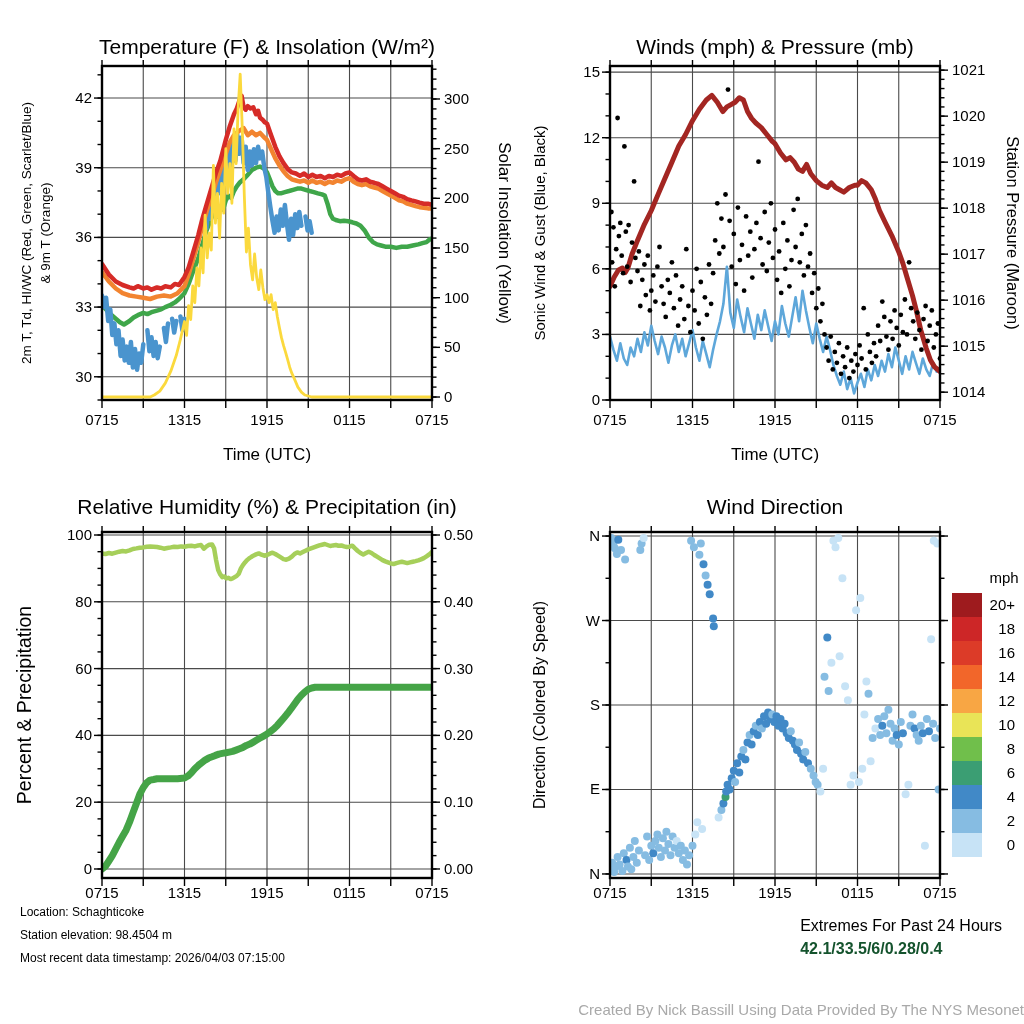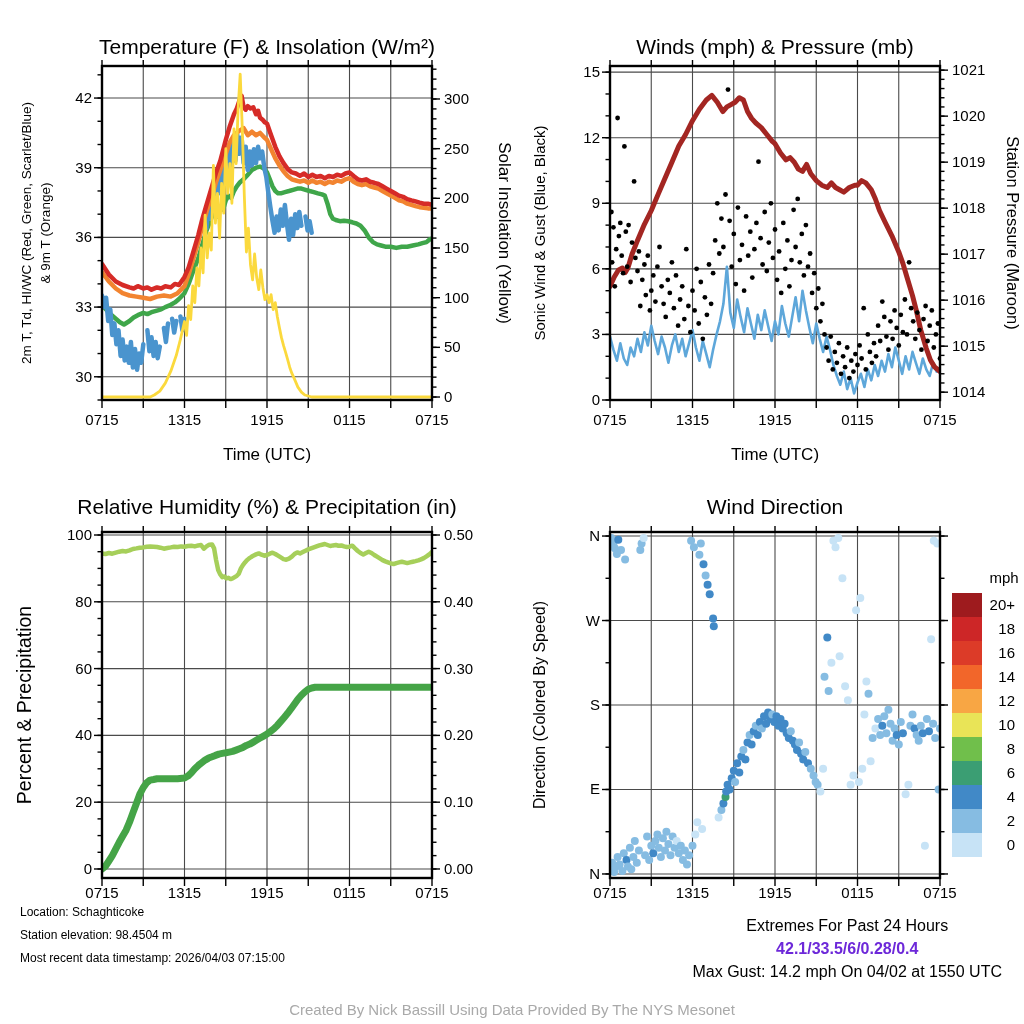"Extremes For Past 24 Hours" .footer-right { text-align: center -> left }
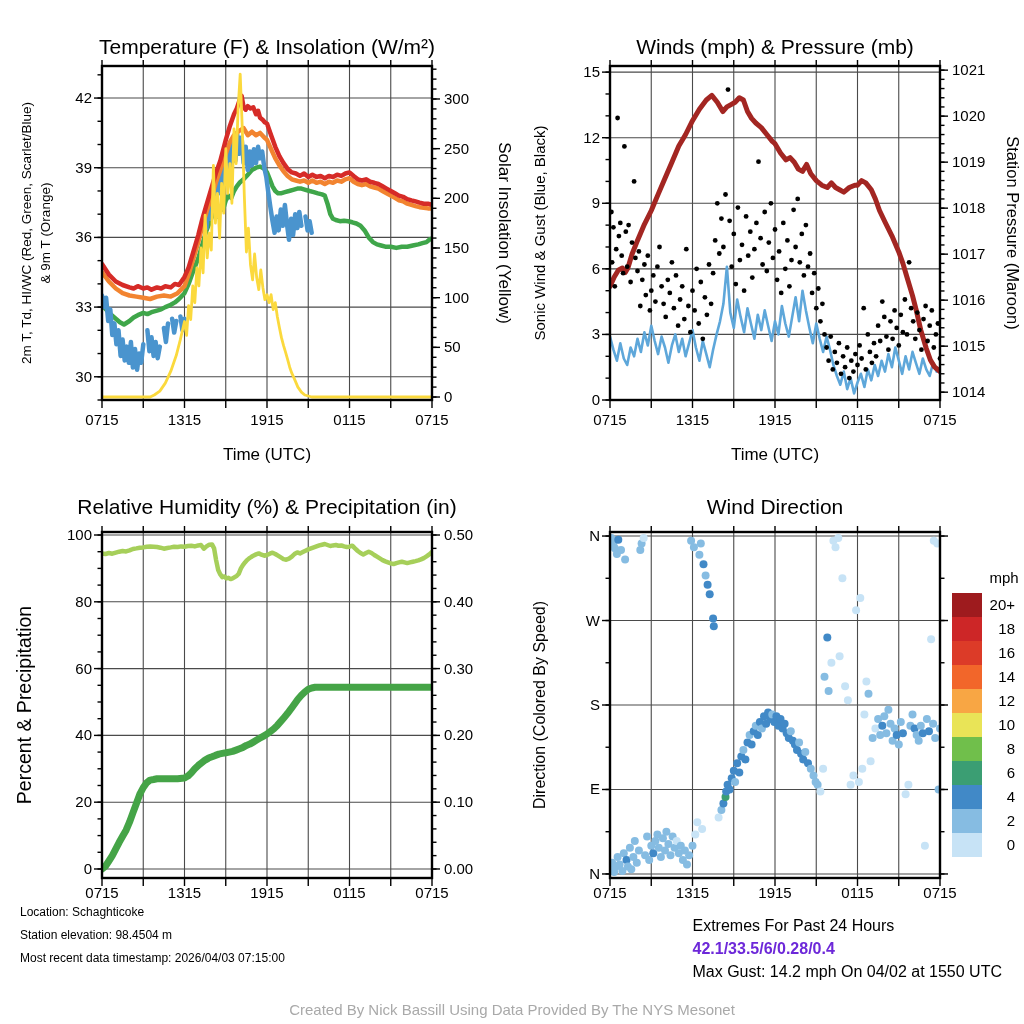"42.1/33.5/6/0.28/0.4" div.extremes-values { color: #6d28d9 -> #14532d }
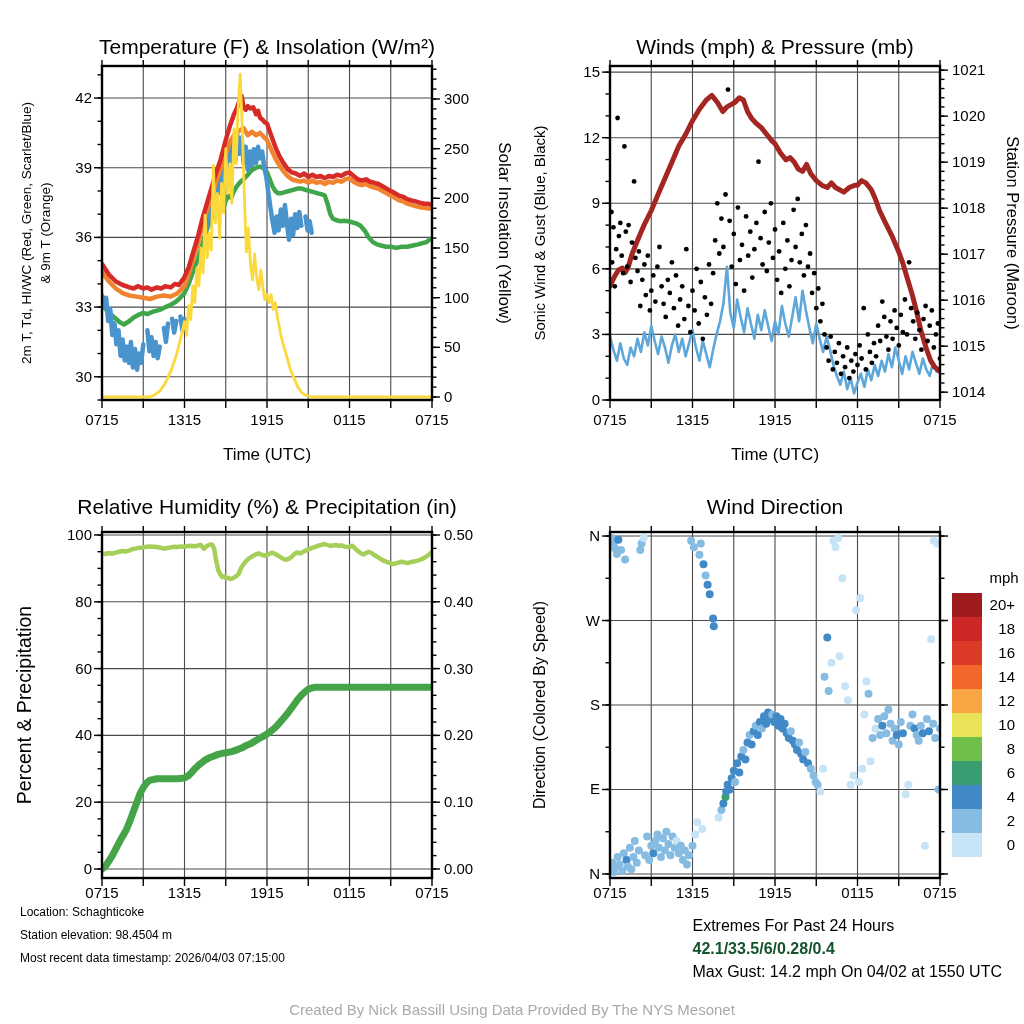"Max Gust: 14.2 mph On" div { html: <div>Max Gust: 14.2 mph On 04/02 at 1550 UTC</div> -> none }
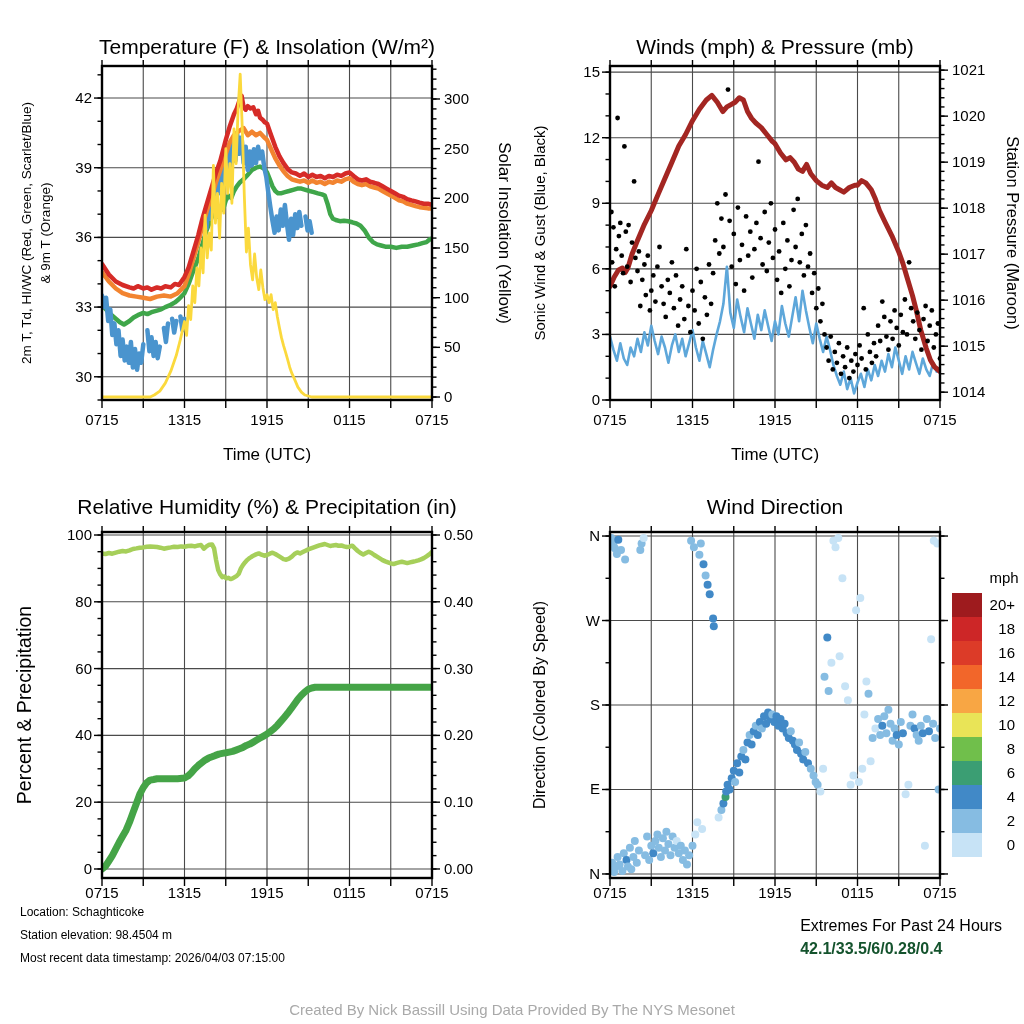"Created By Nick Bassill Using" .credit { text-align: center -> right }
